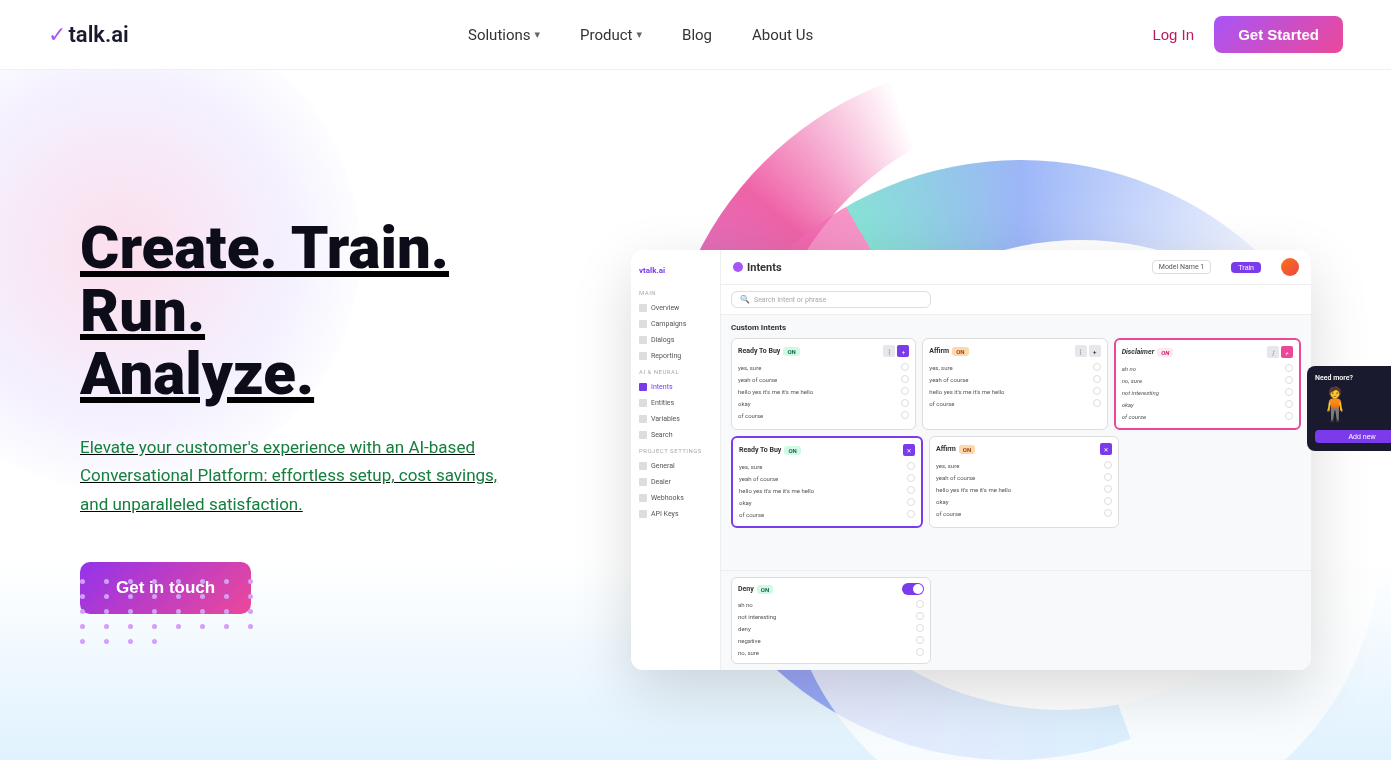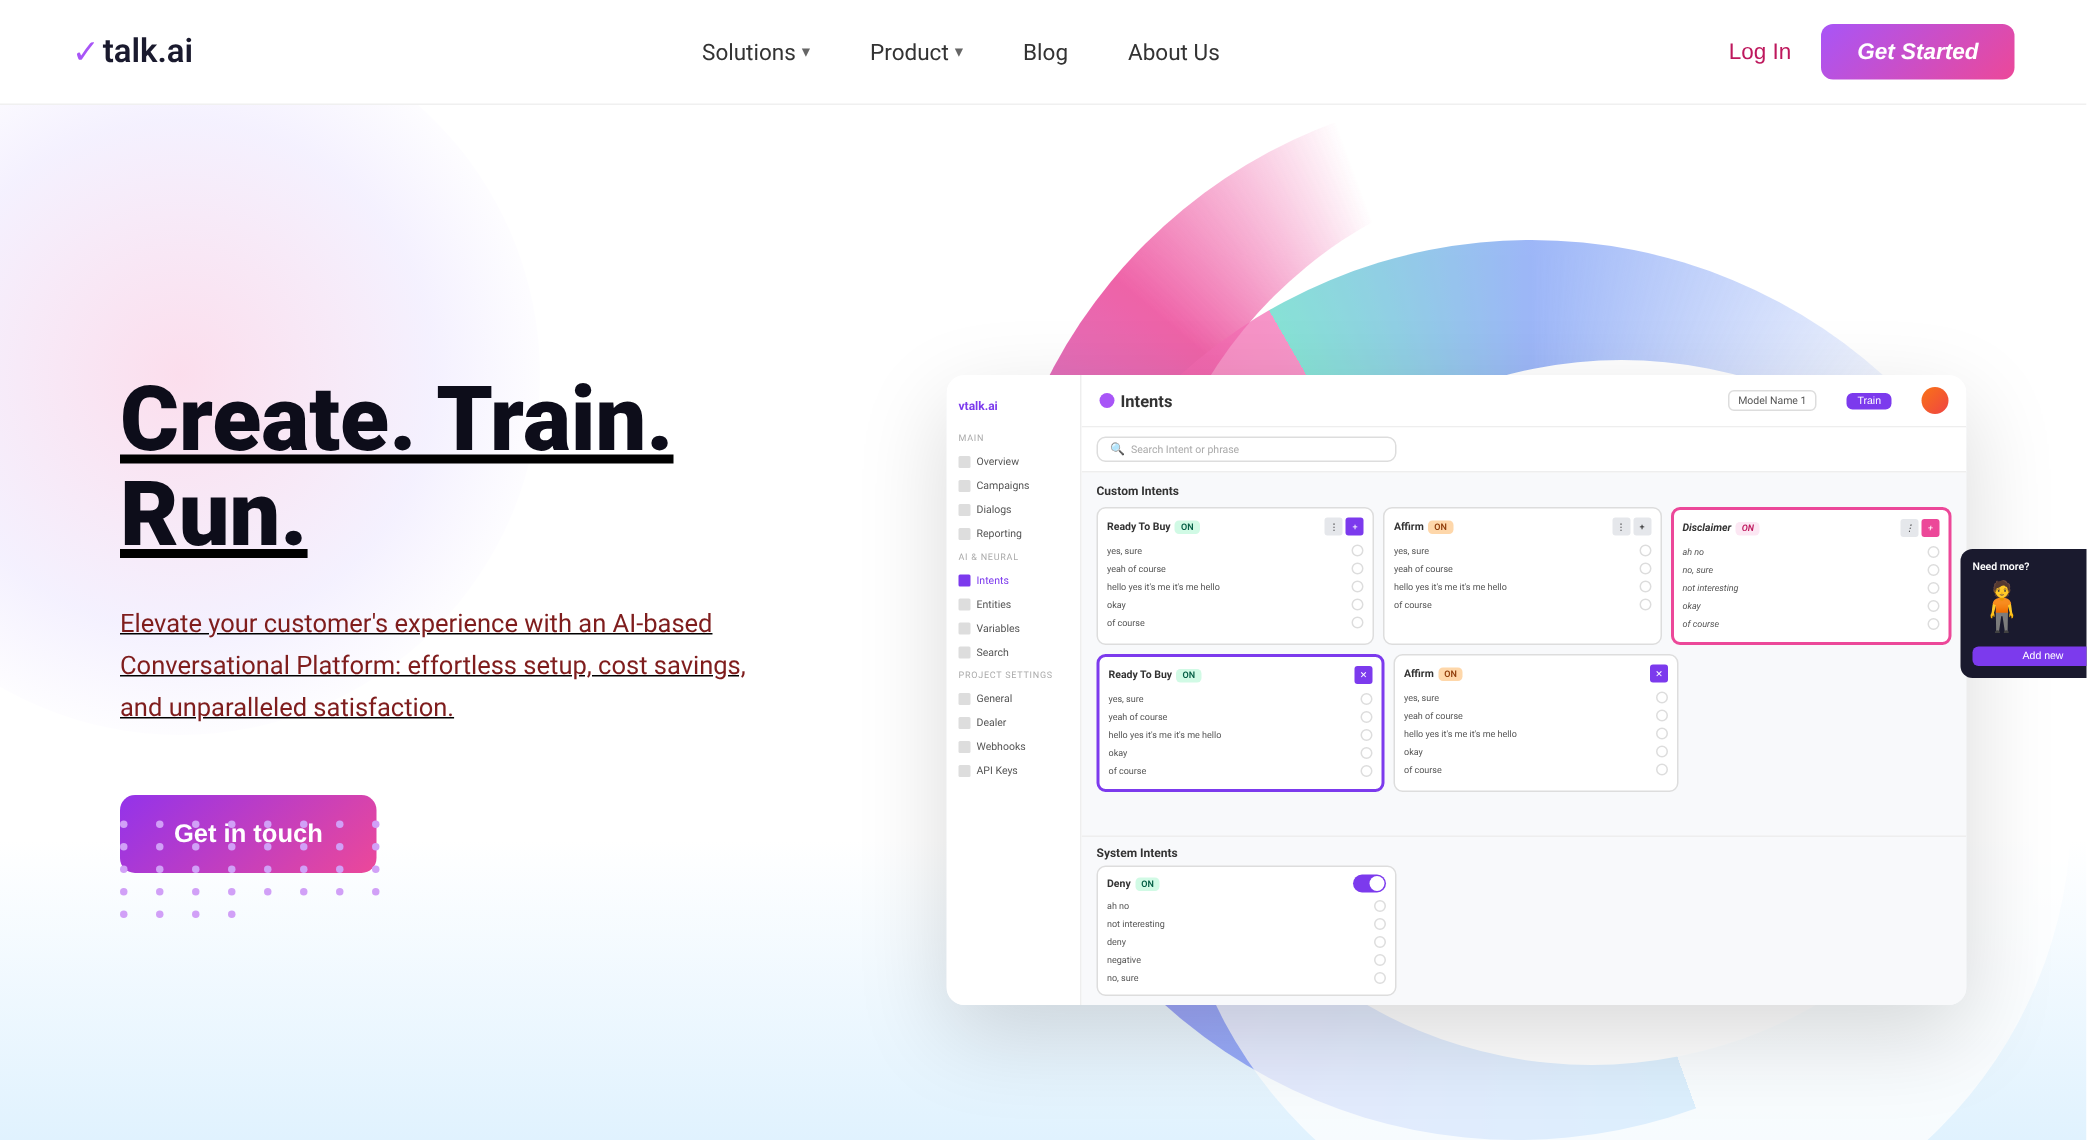"Get Started" .get-started-btn { font-style: italic -> none }
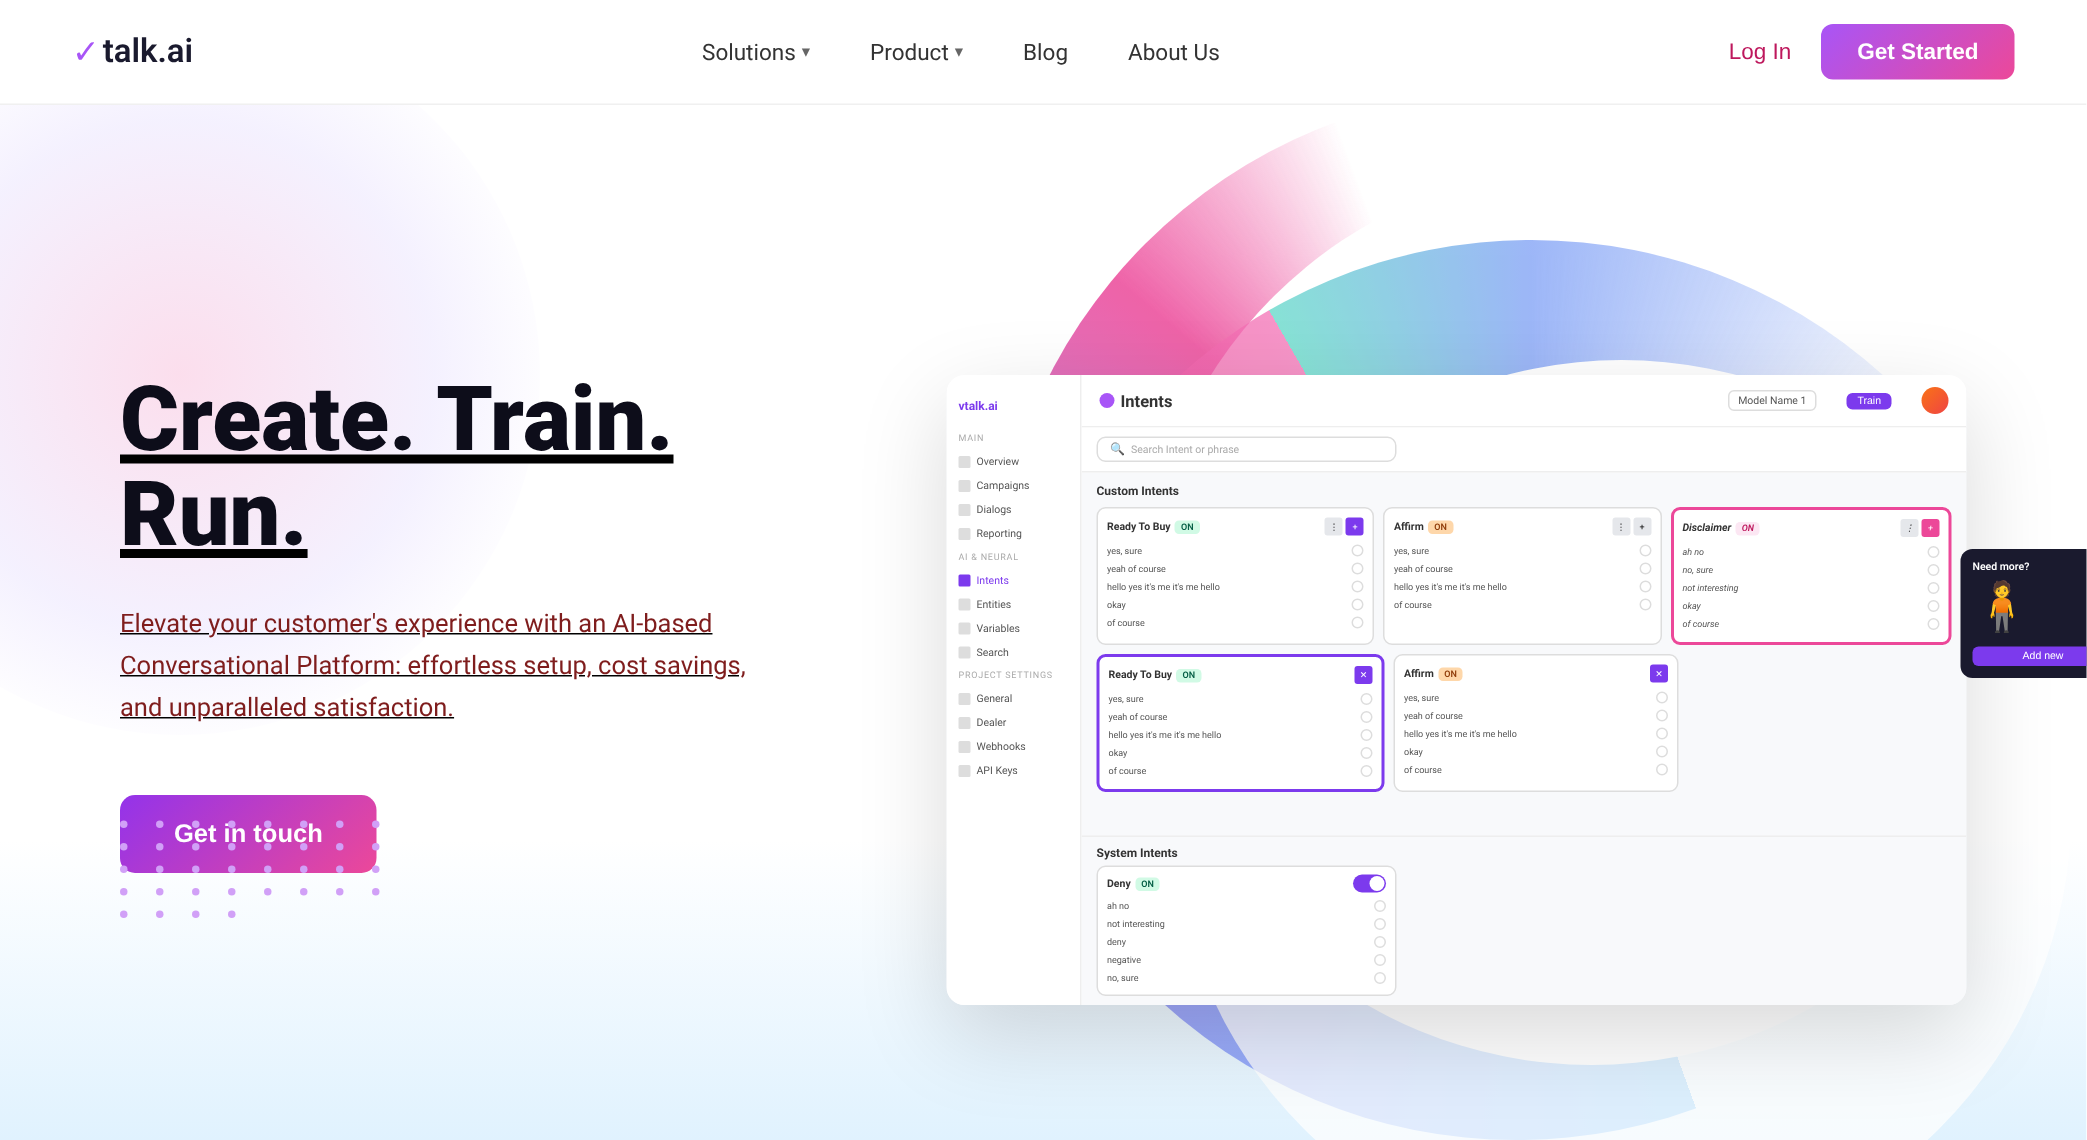"Analyze." span { html: none -> <span>Analyze.</span> }
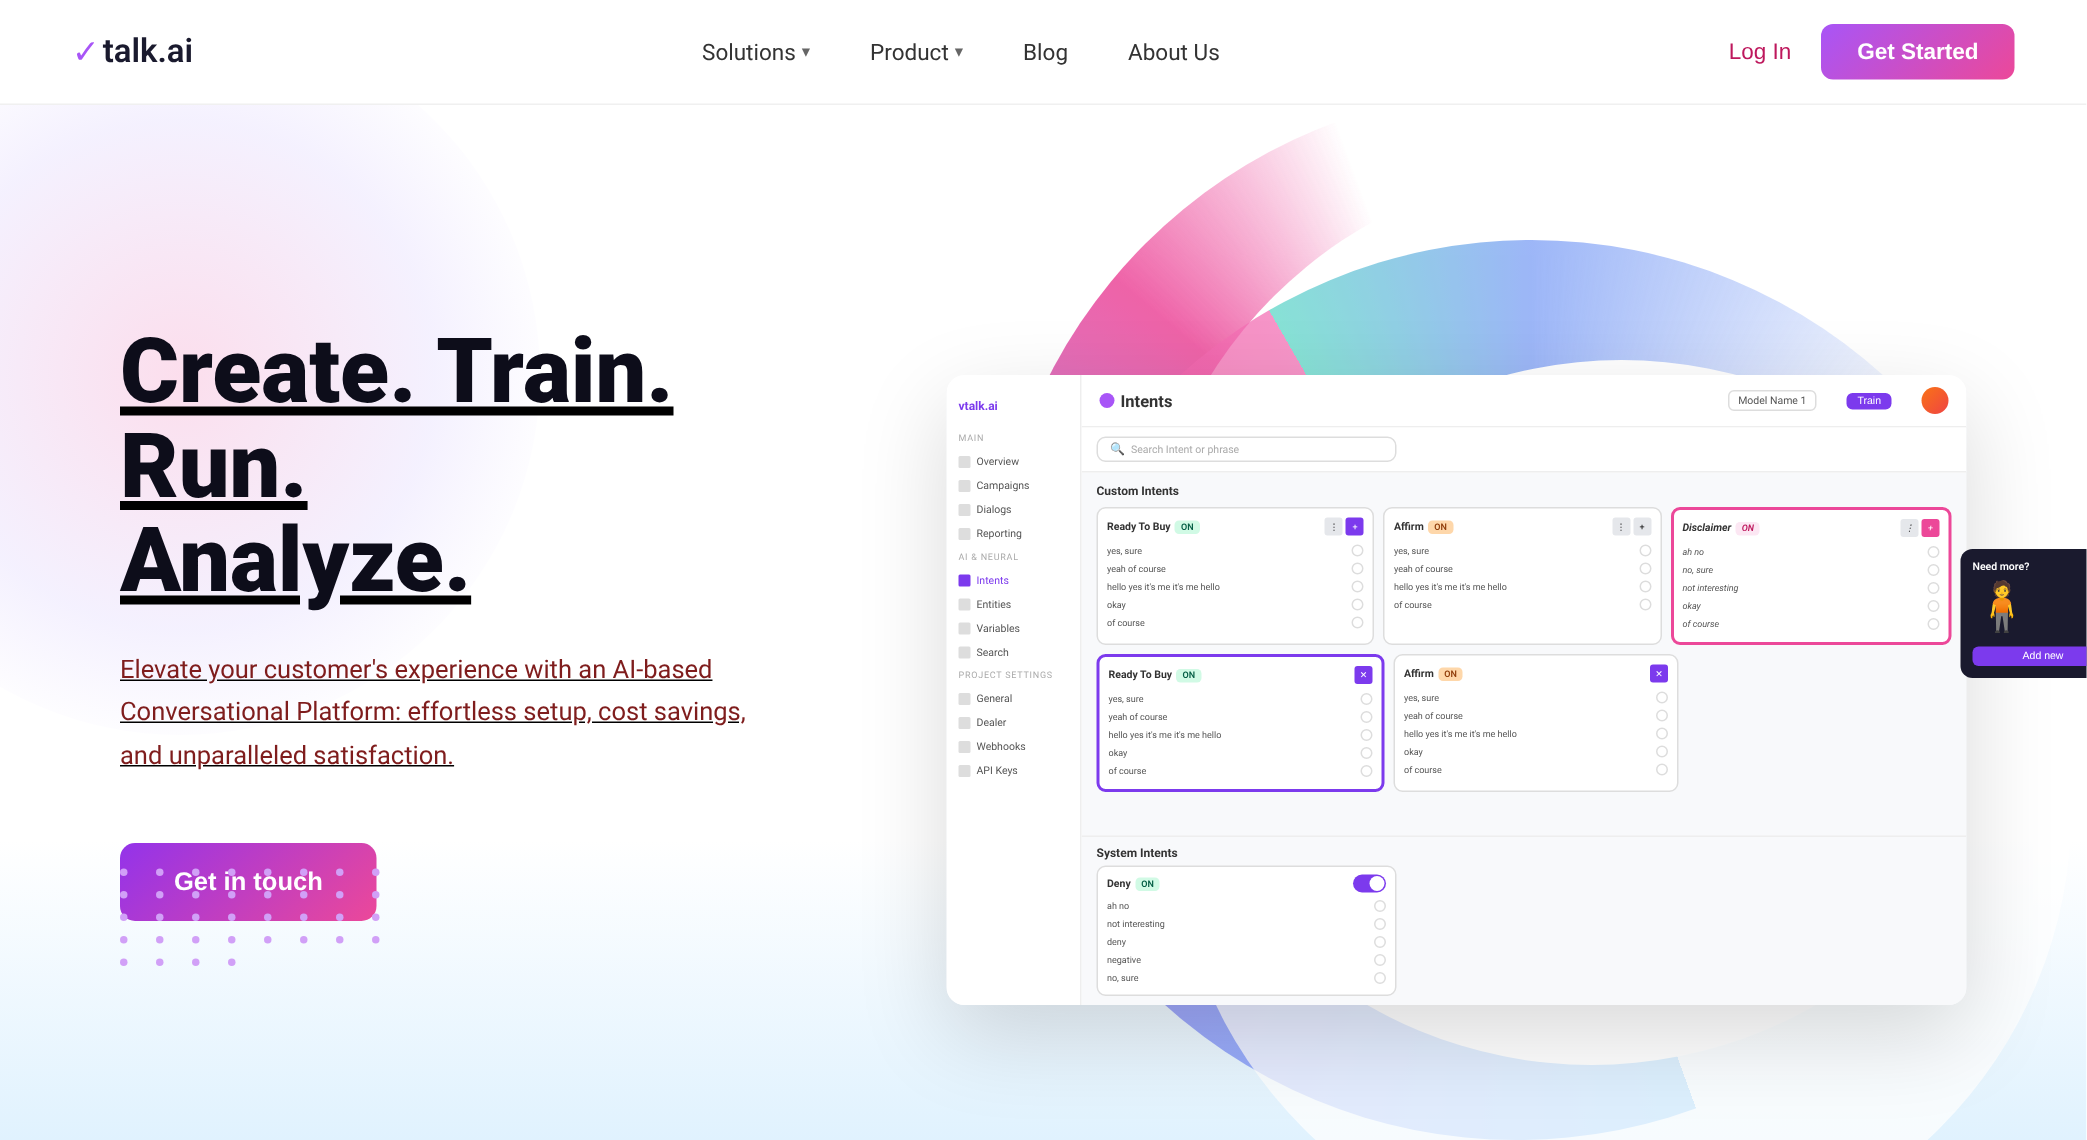"Elevate your customer's experience with" .hero-sub { color: #7f1d1d -> #15803d }
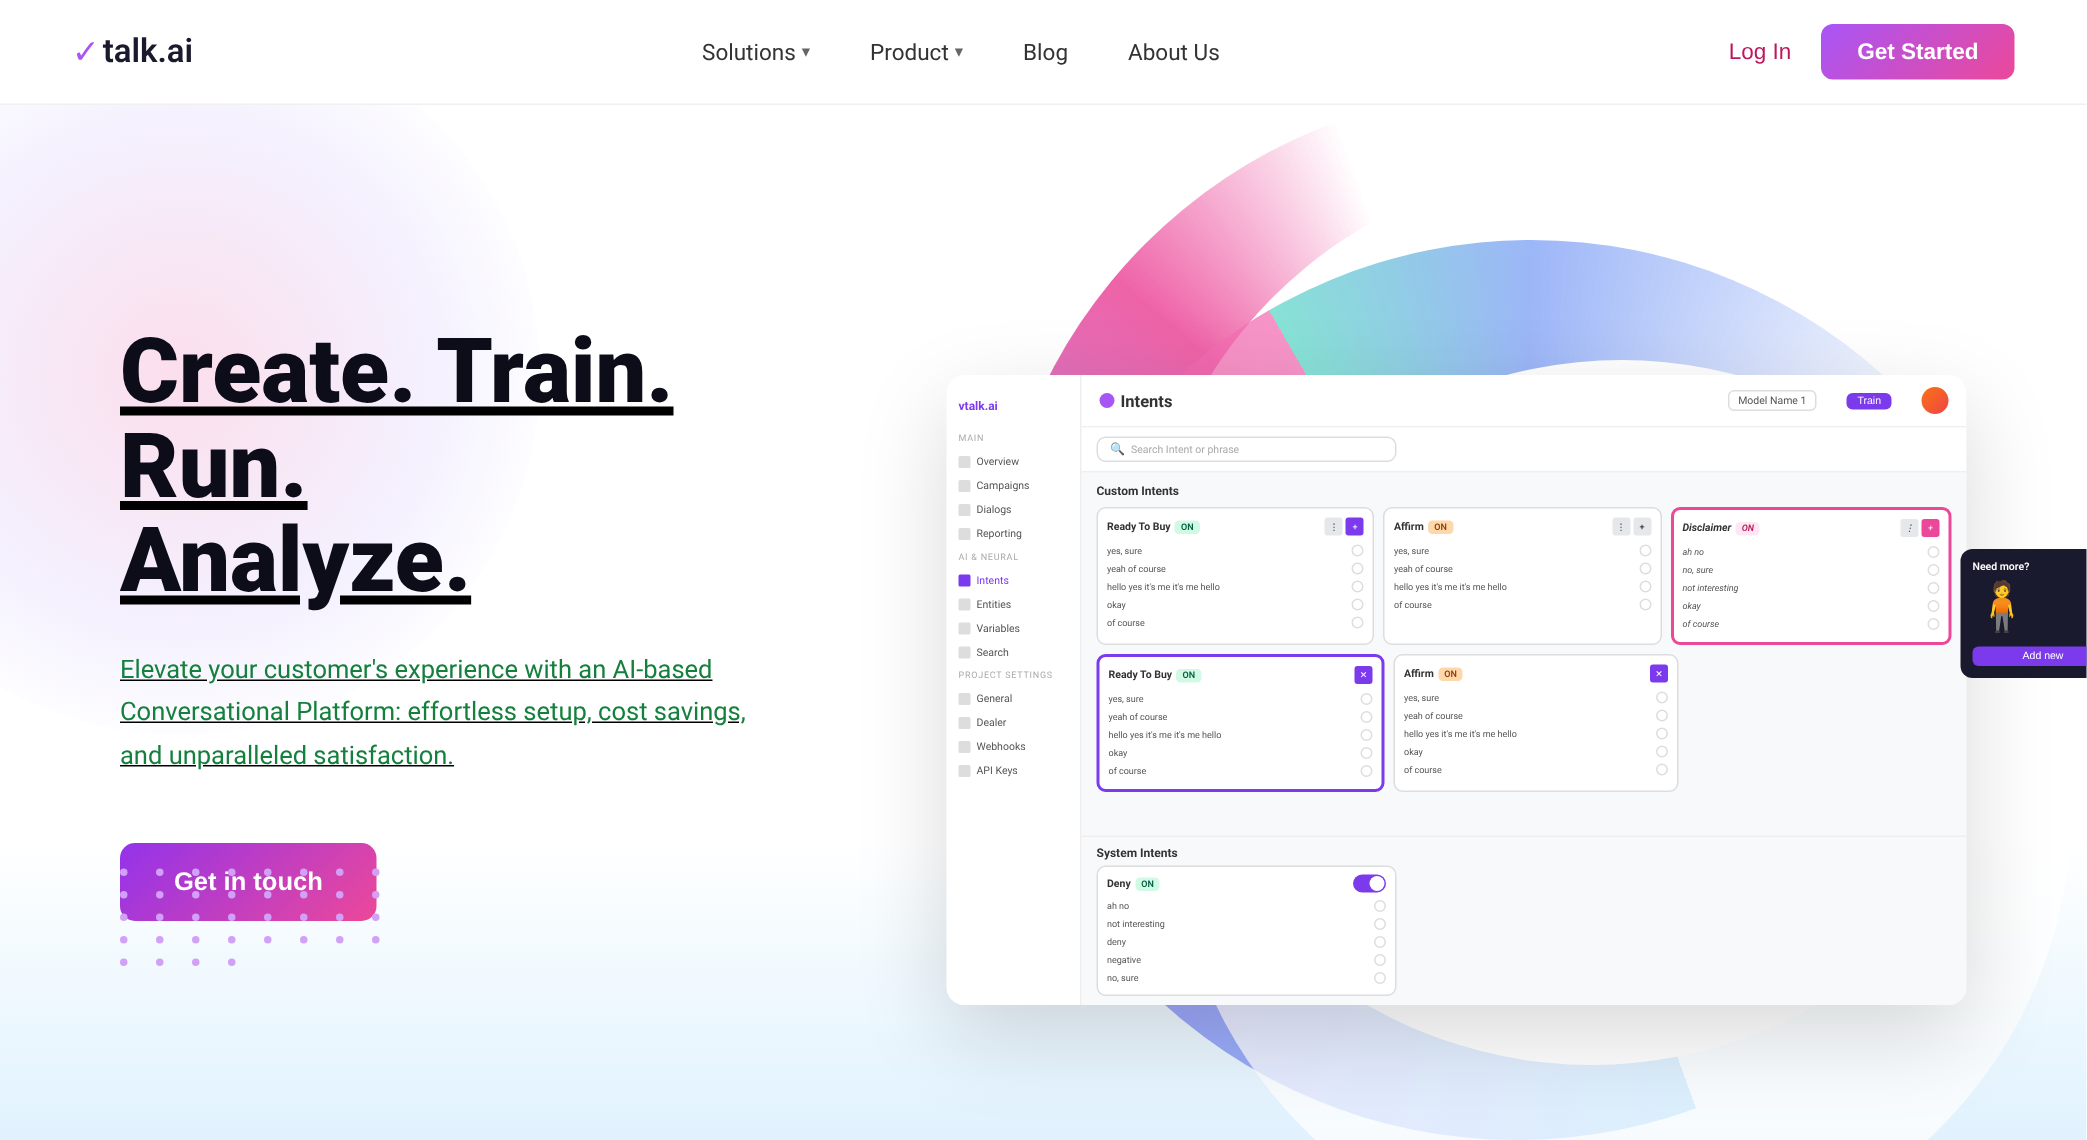"System Intents" div.system-section-title { html: <div>System Intents</div> -> none }
